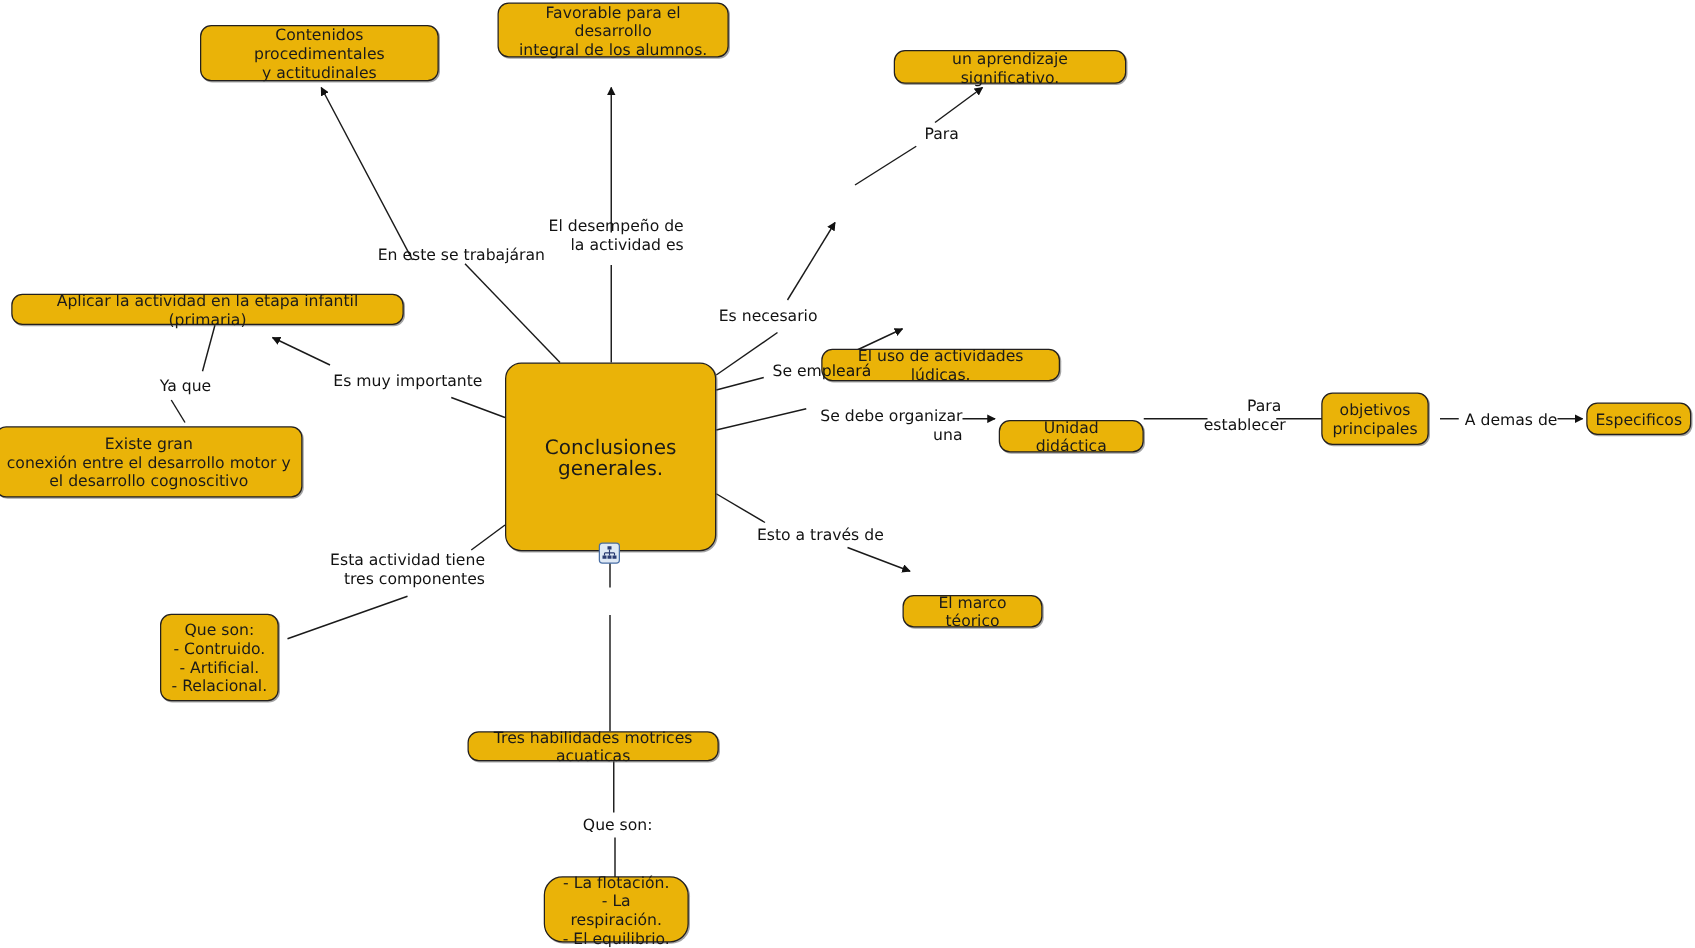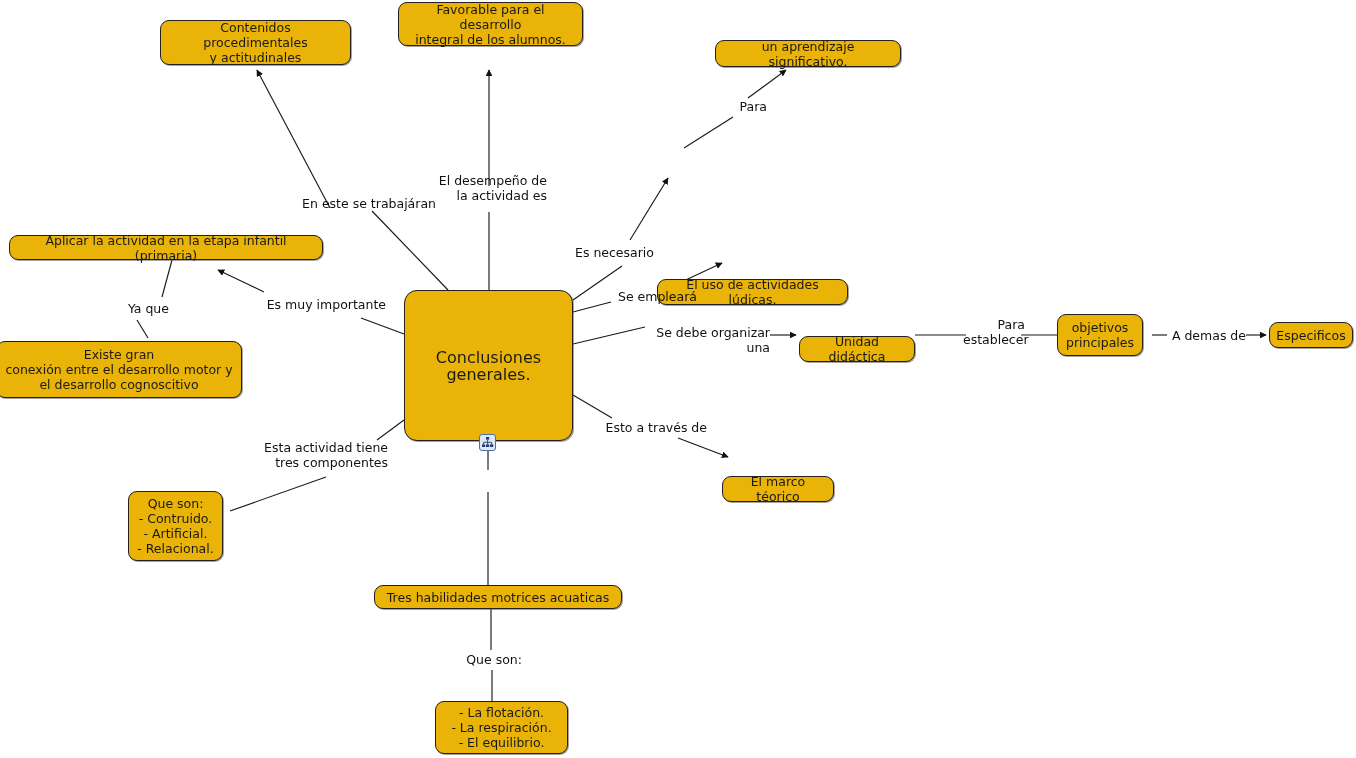"Tres habilidades motrices acuaticas" div.node { width: 248px -> 201px }
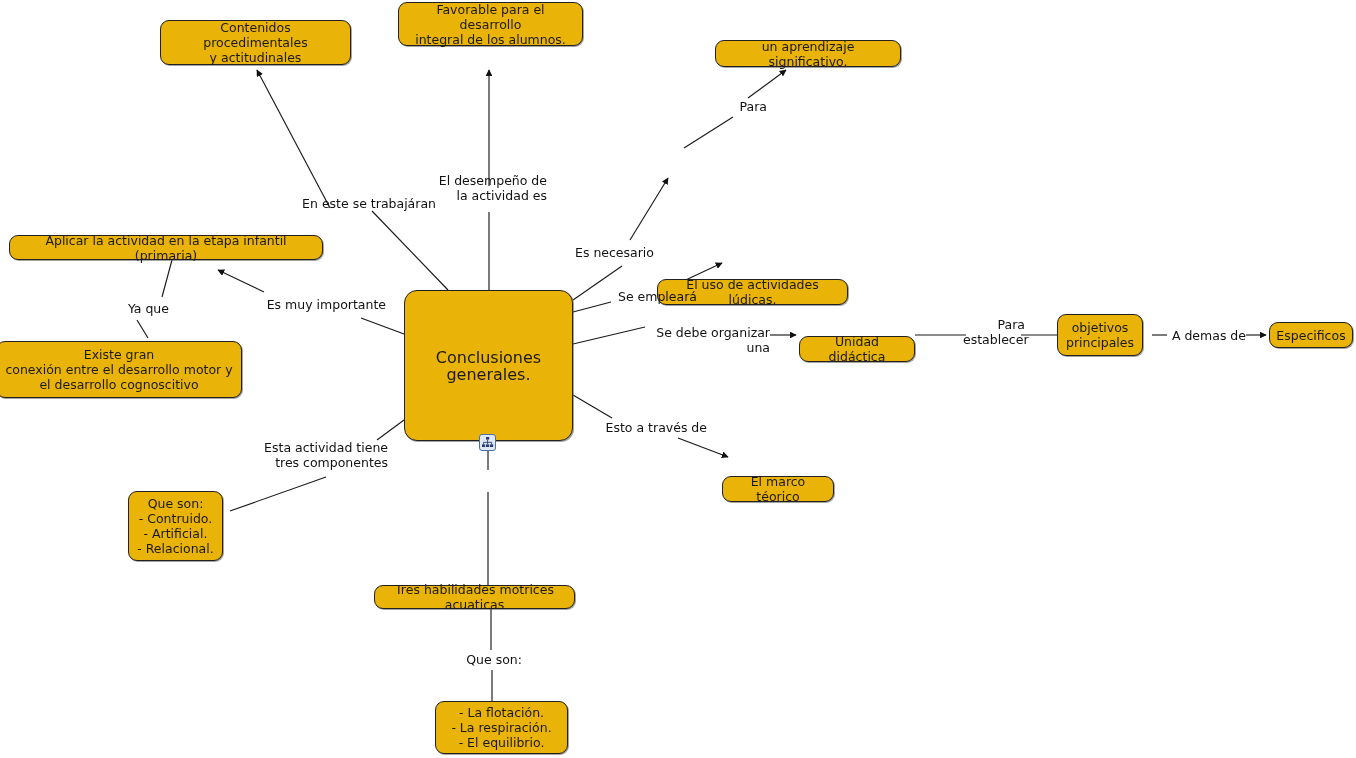"- La flotación." div.node { border-radius: none -> 15px; width: 133px -> 116px }
